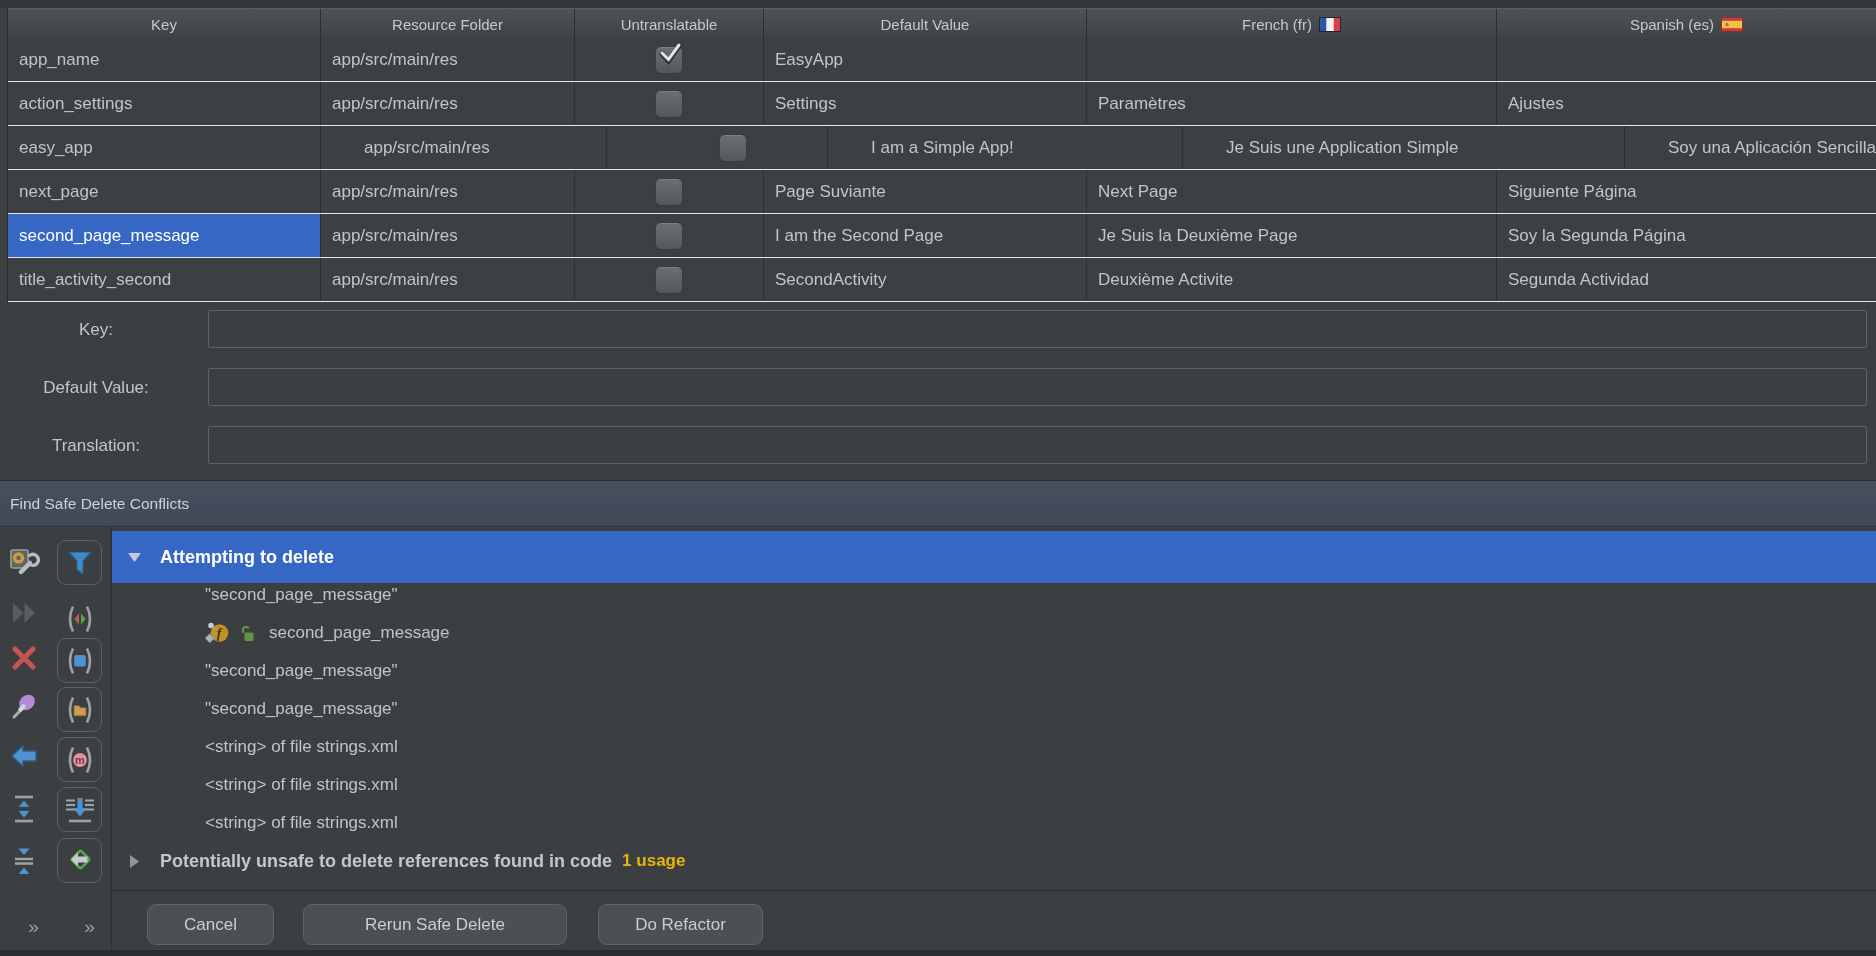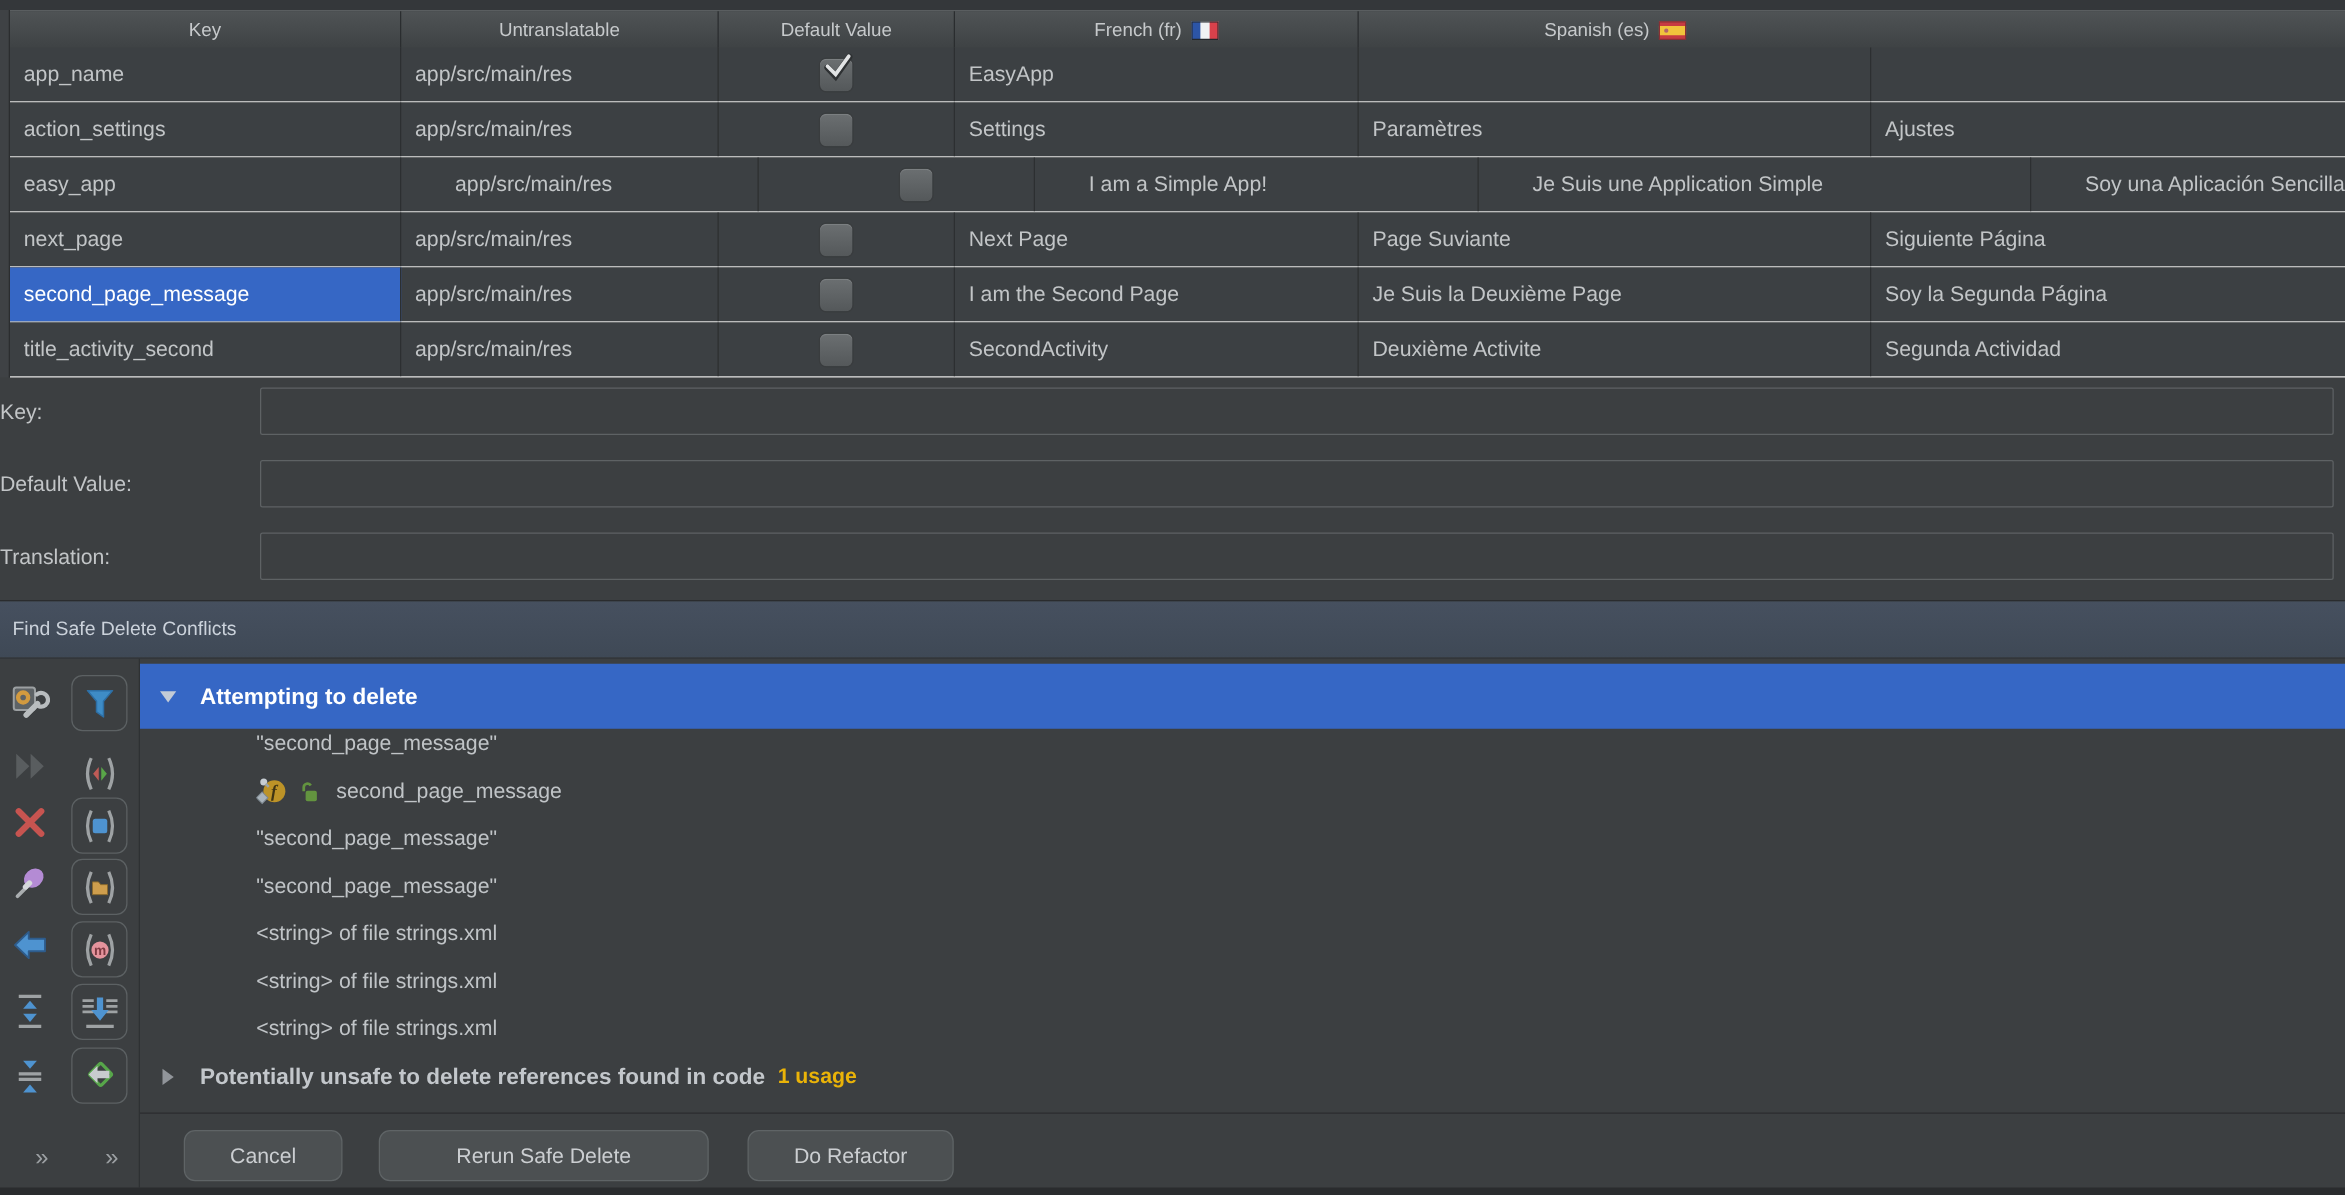"Resource Folder" div.hcell { html: none -> <div> <span>Resource Folder</span> </div> }
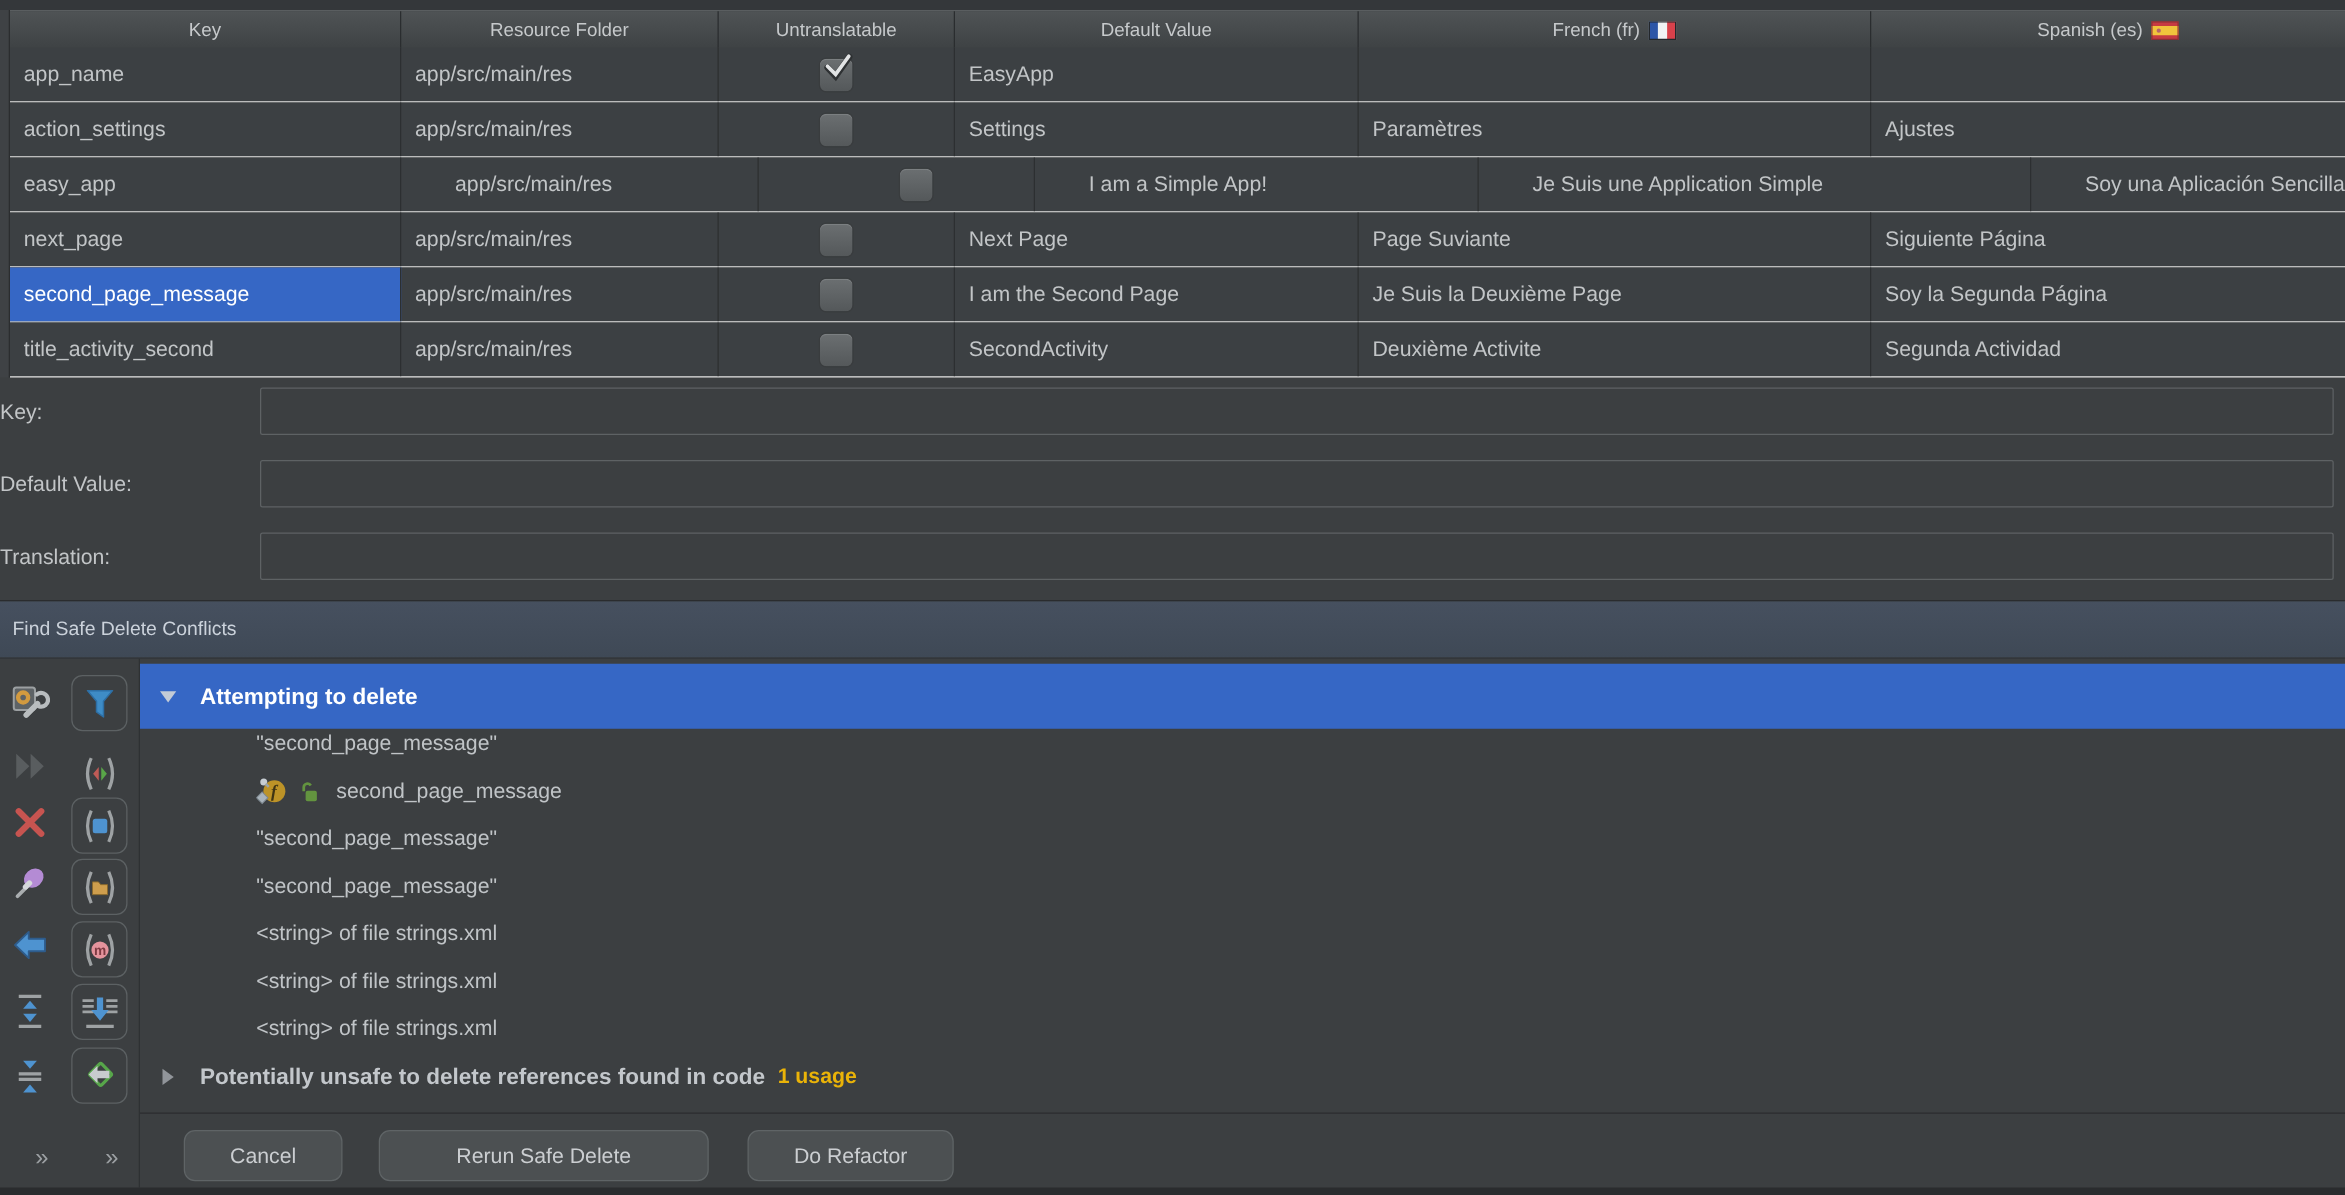"Next Page" div.tcell { order: before "Page Suviante" -> after "Page Suviante" }
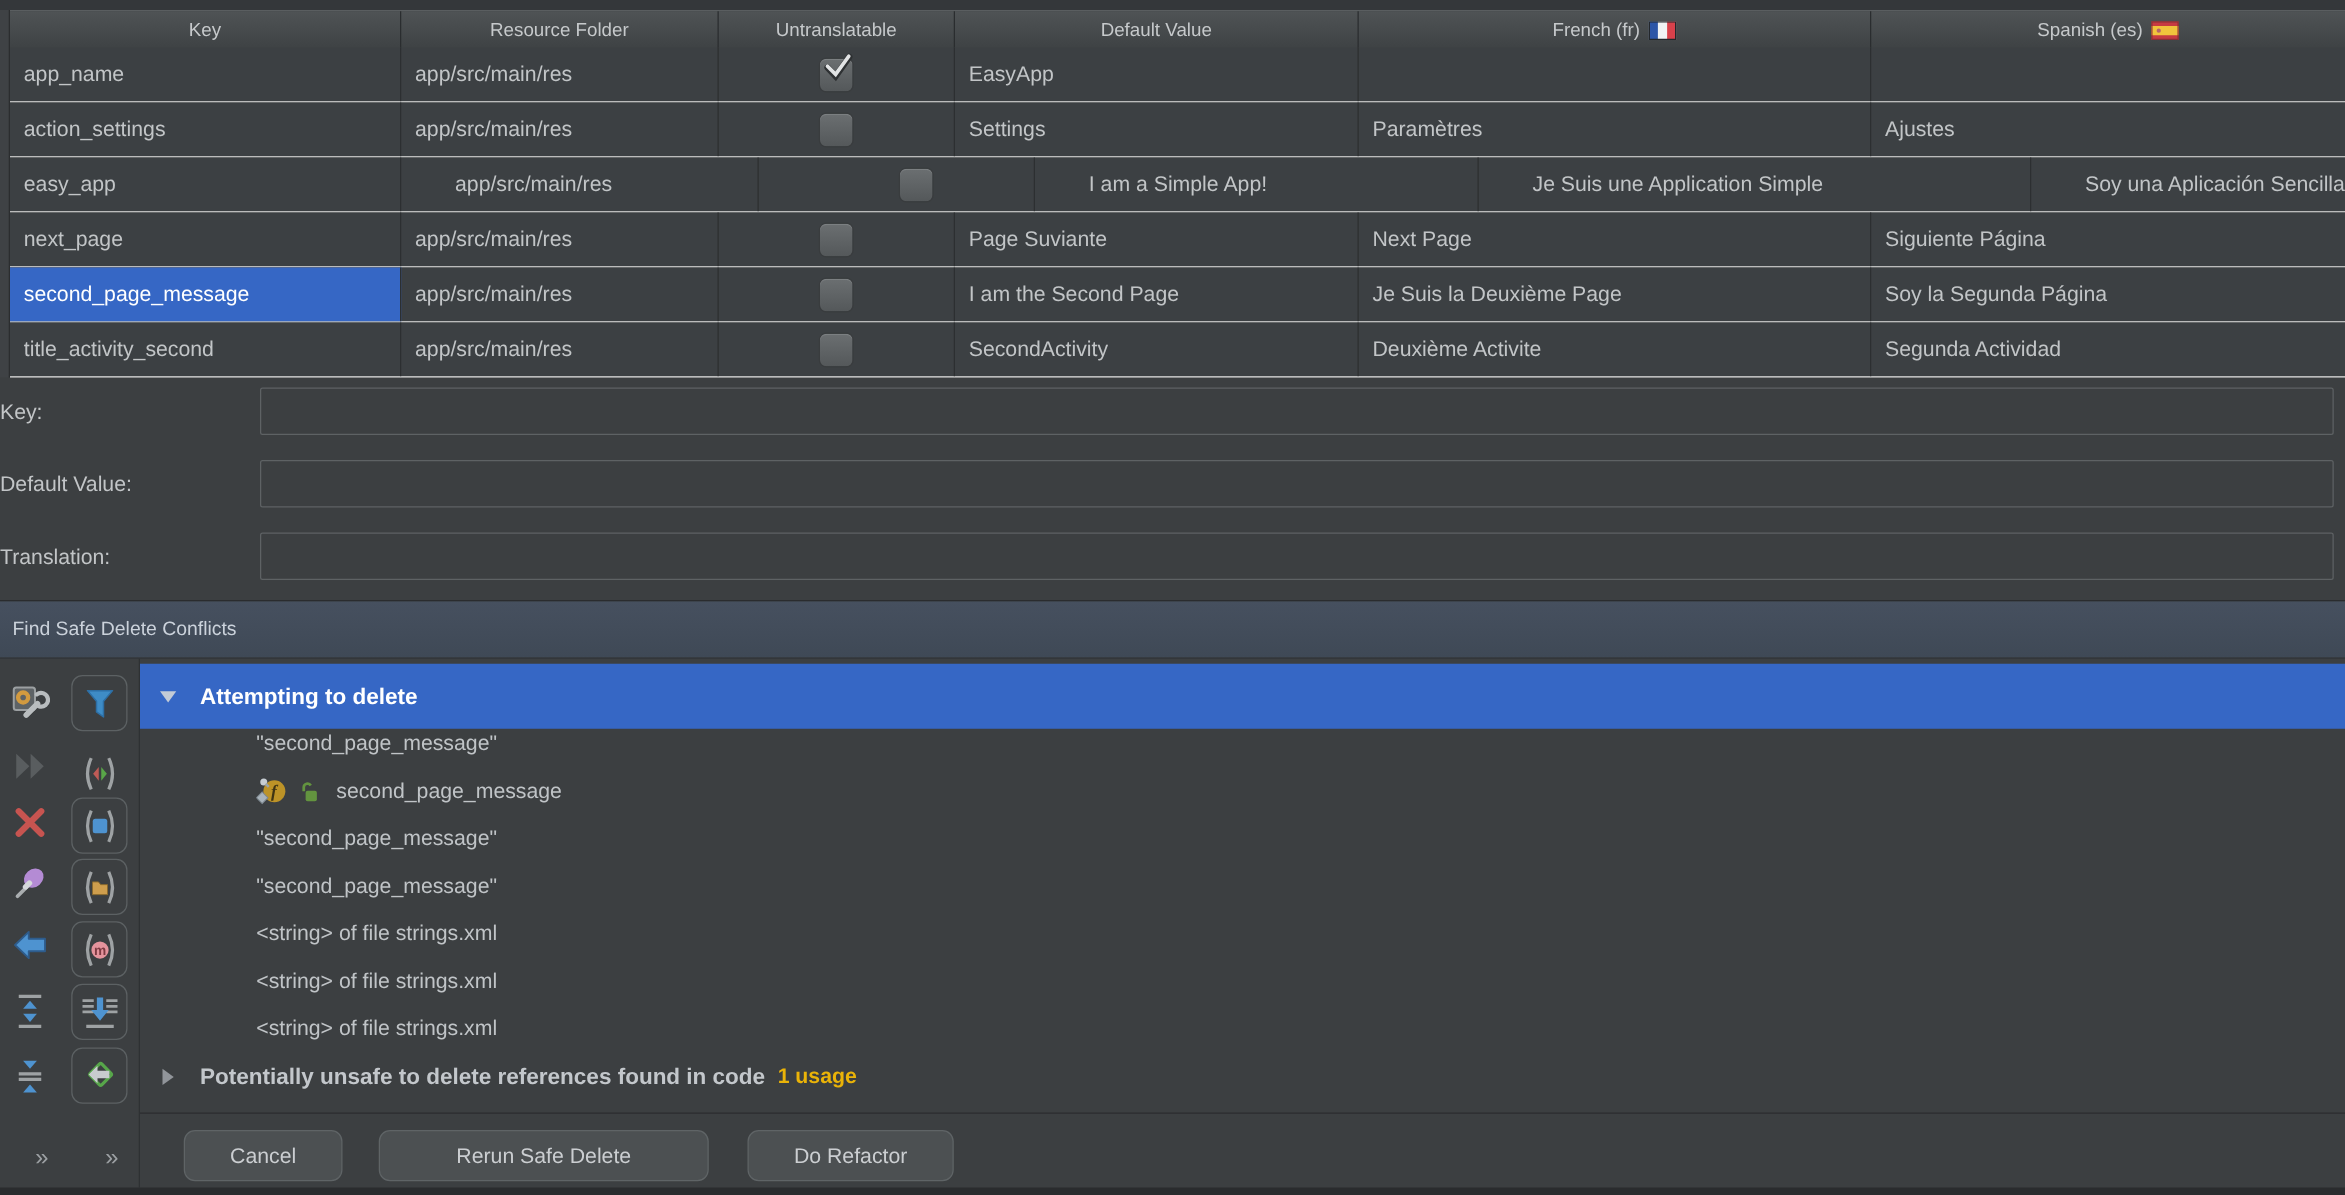"Key:" .flabel { text-align: left -> center }
